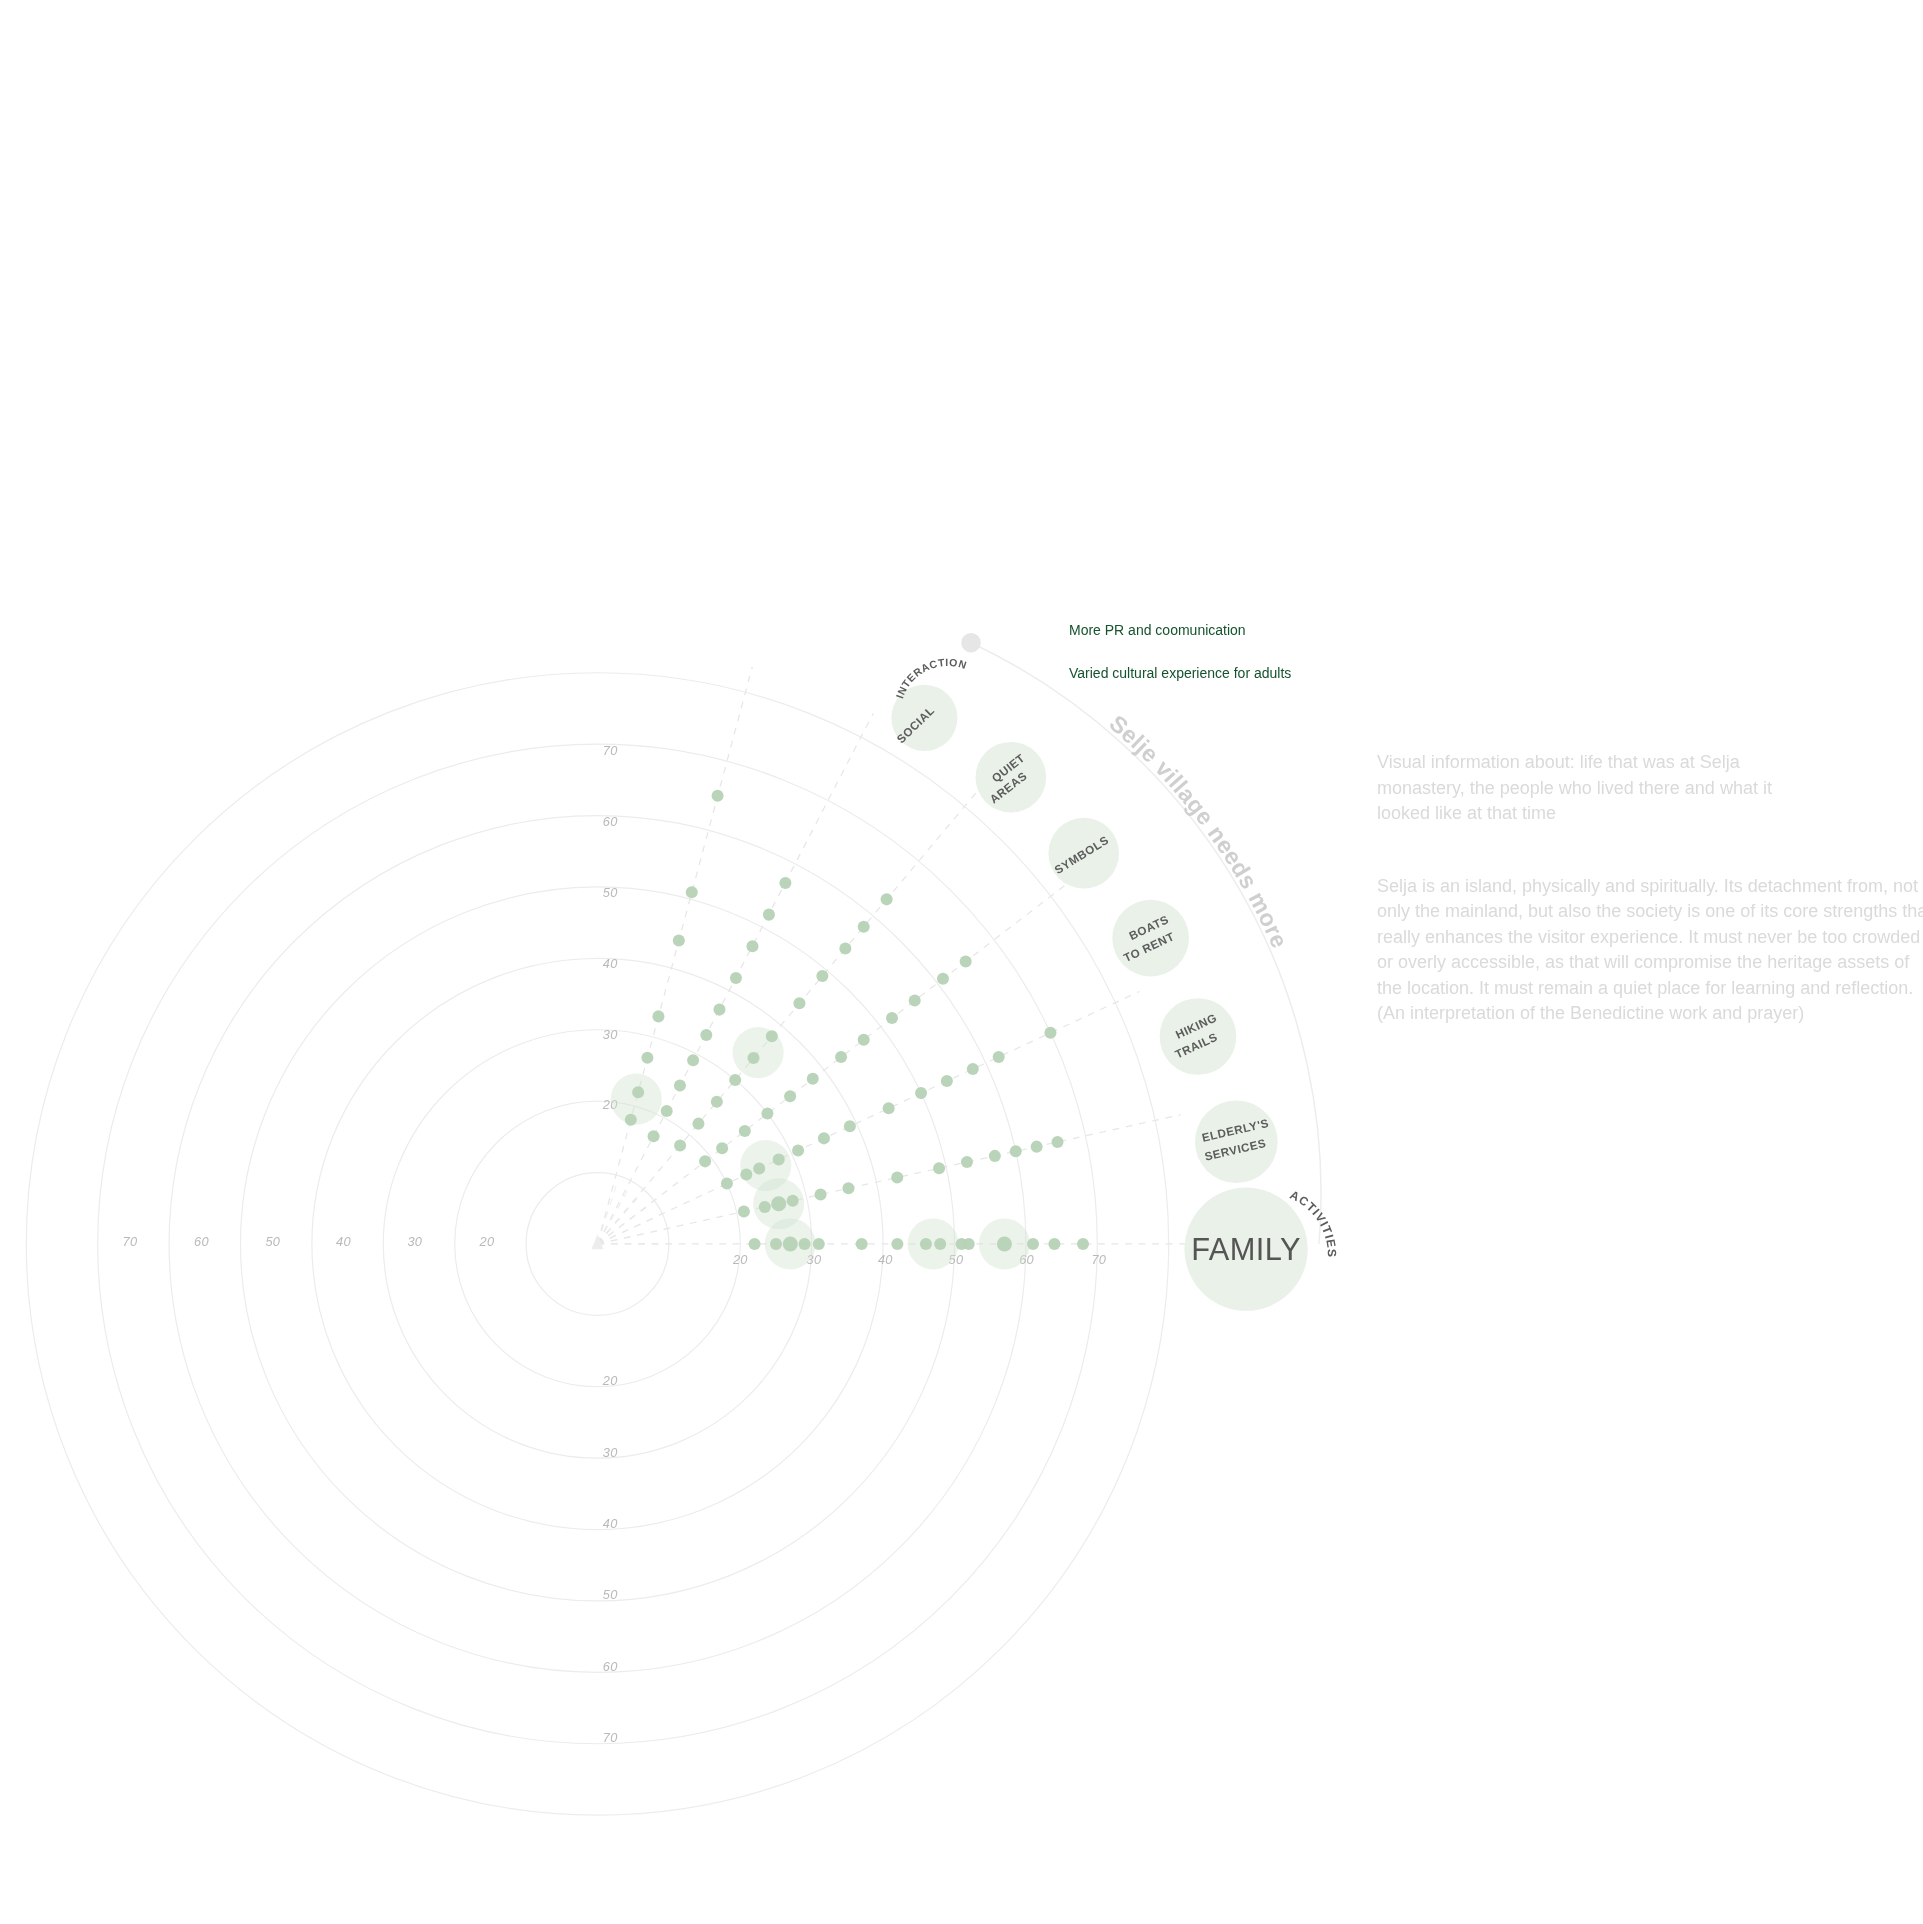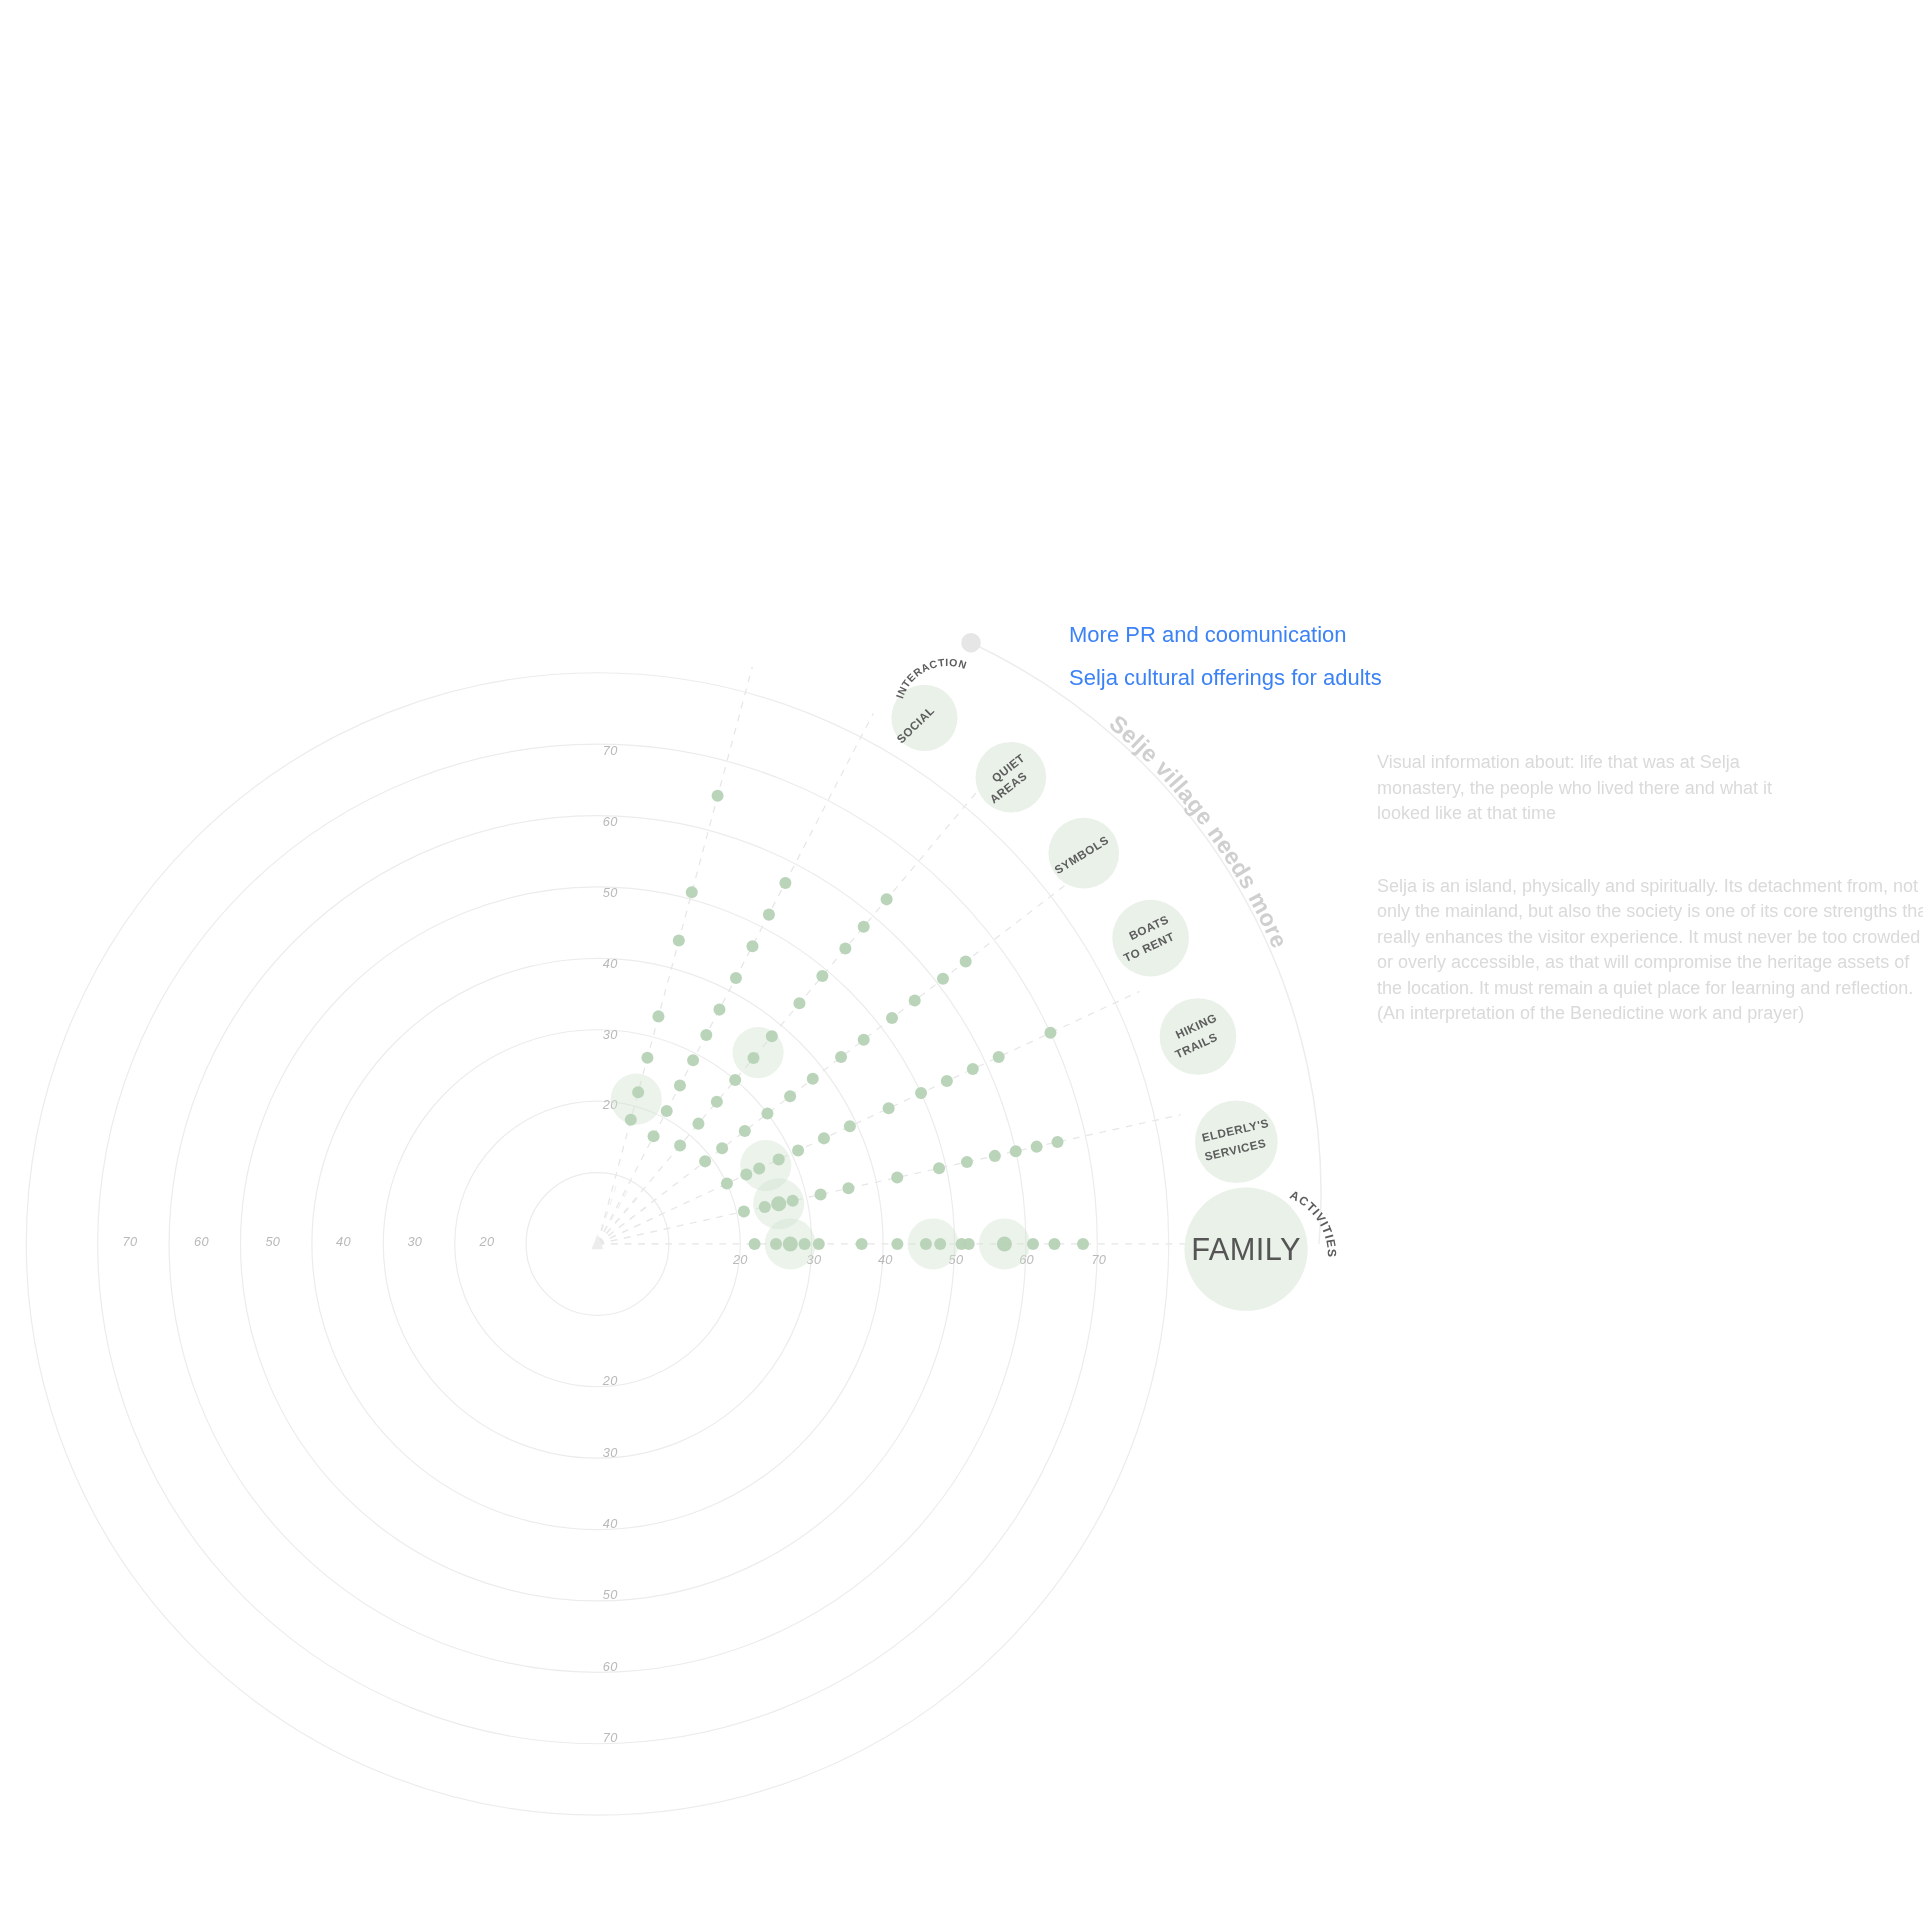"More PR and coomunication" .callout { color: #3b82f6 -> #14532d; font-size: 22px -> 14px }
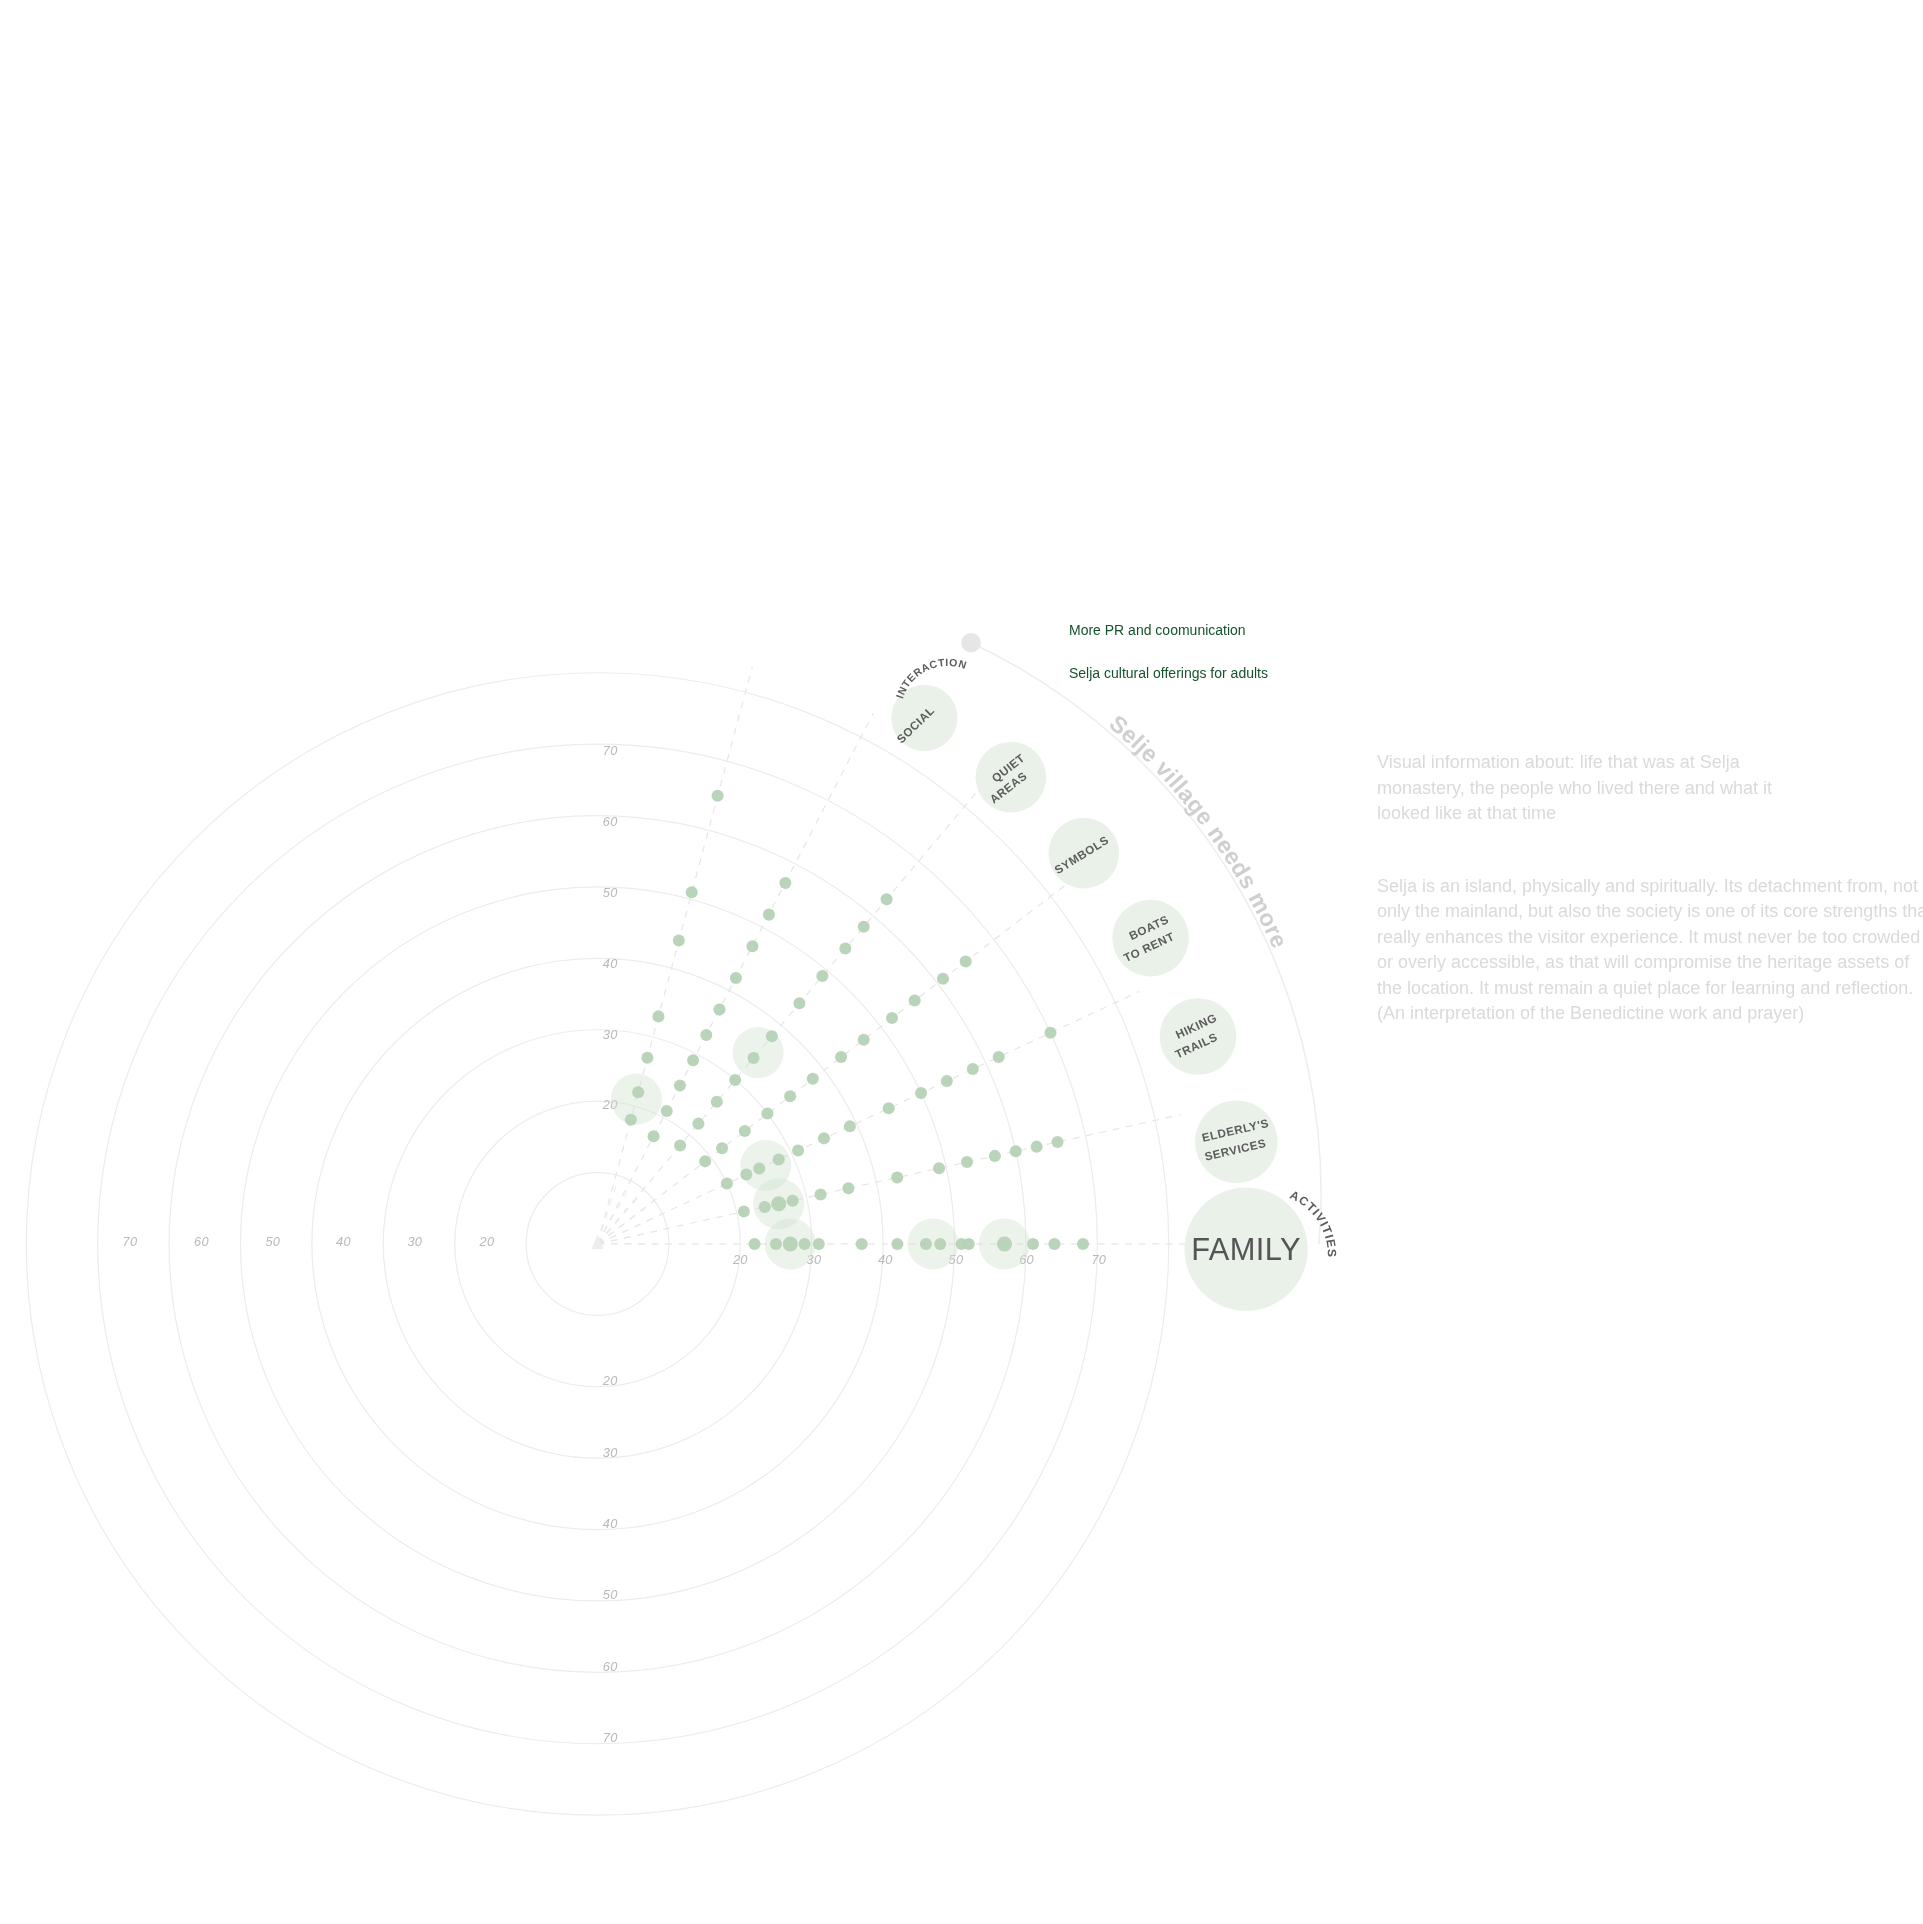"Selja cultural offerings for adults" div.callout { text: Selja cultural offerings -> Varied cultural experience }
